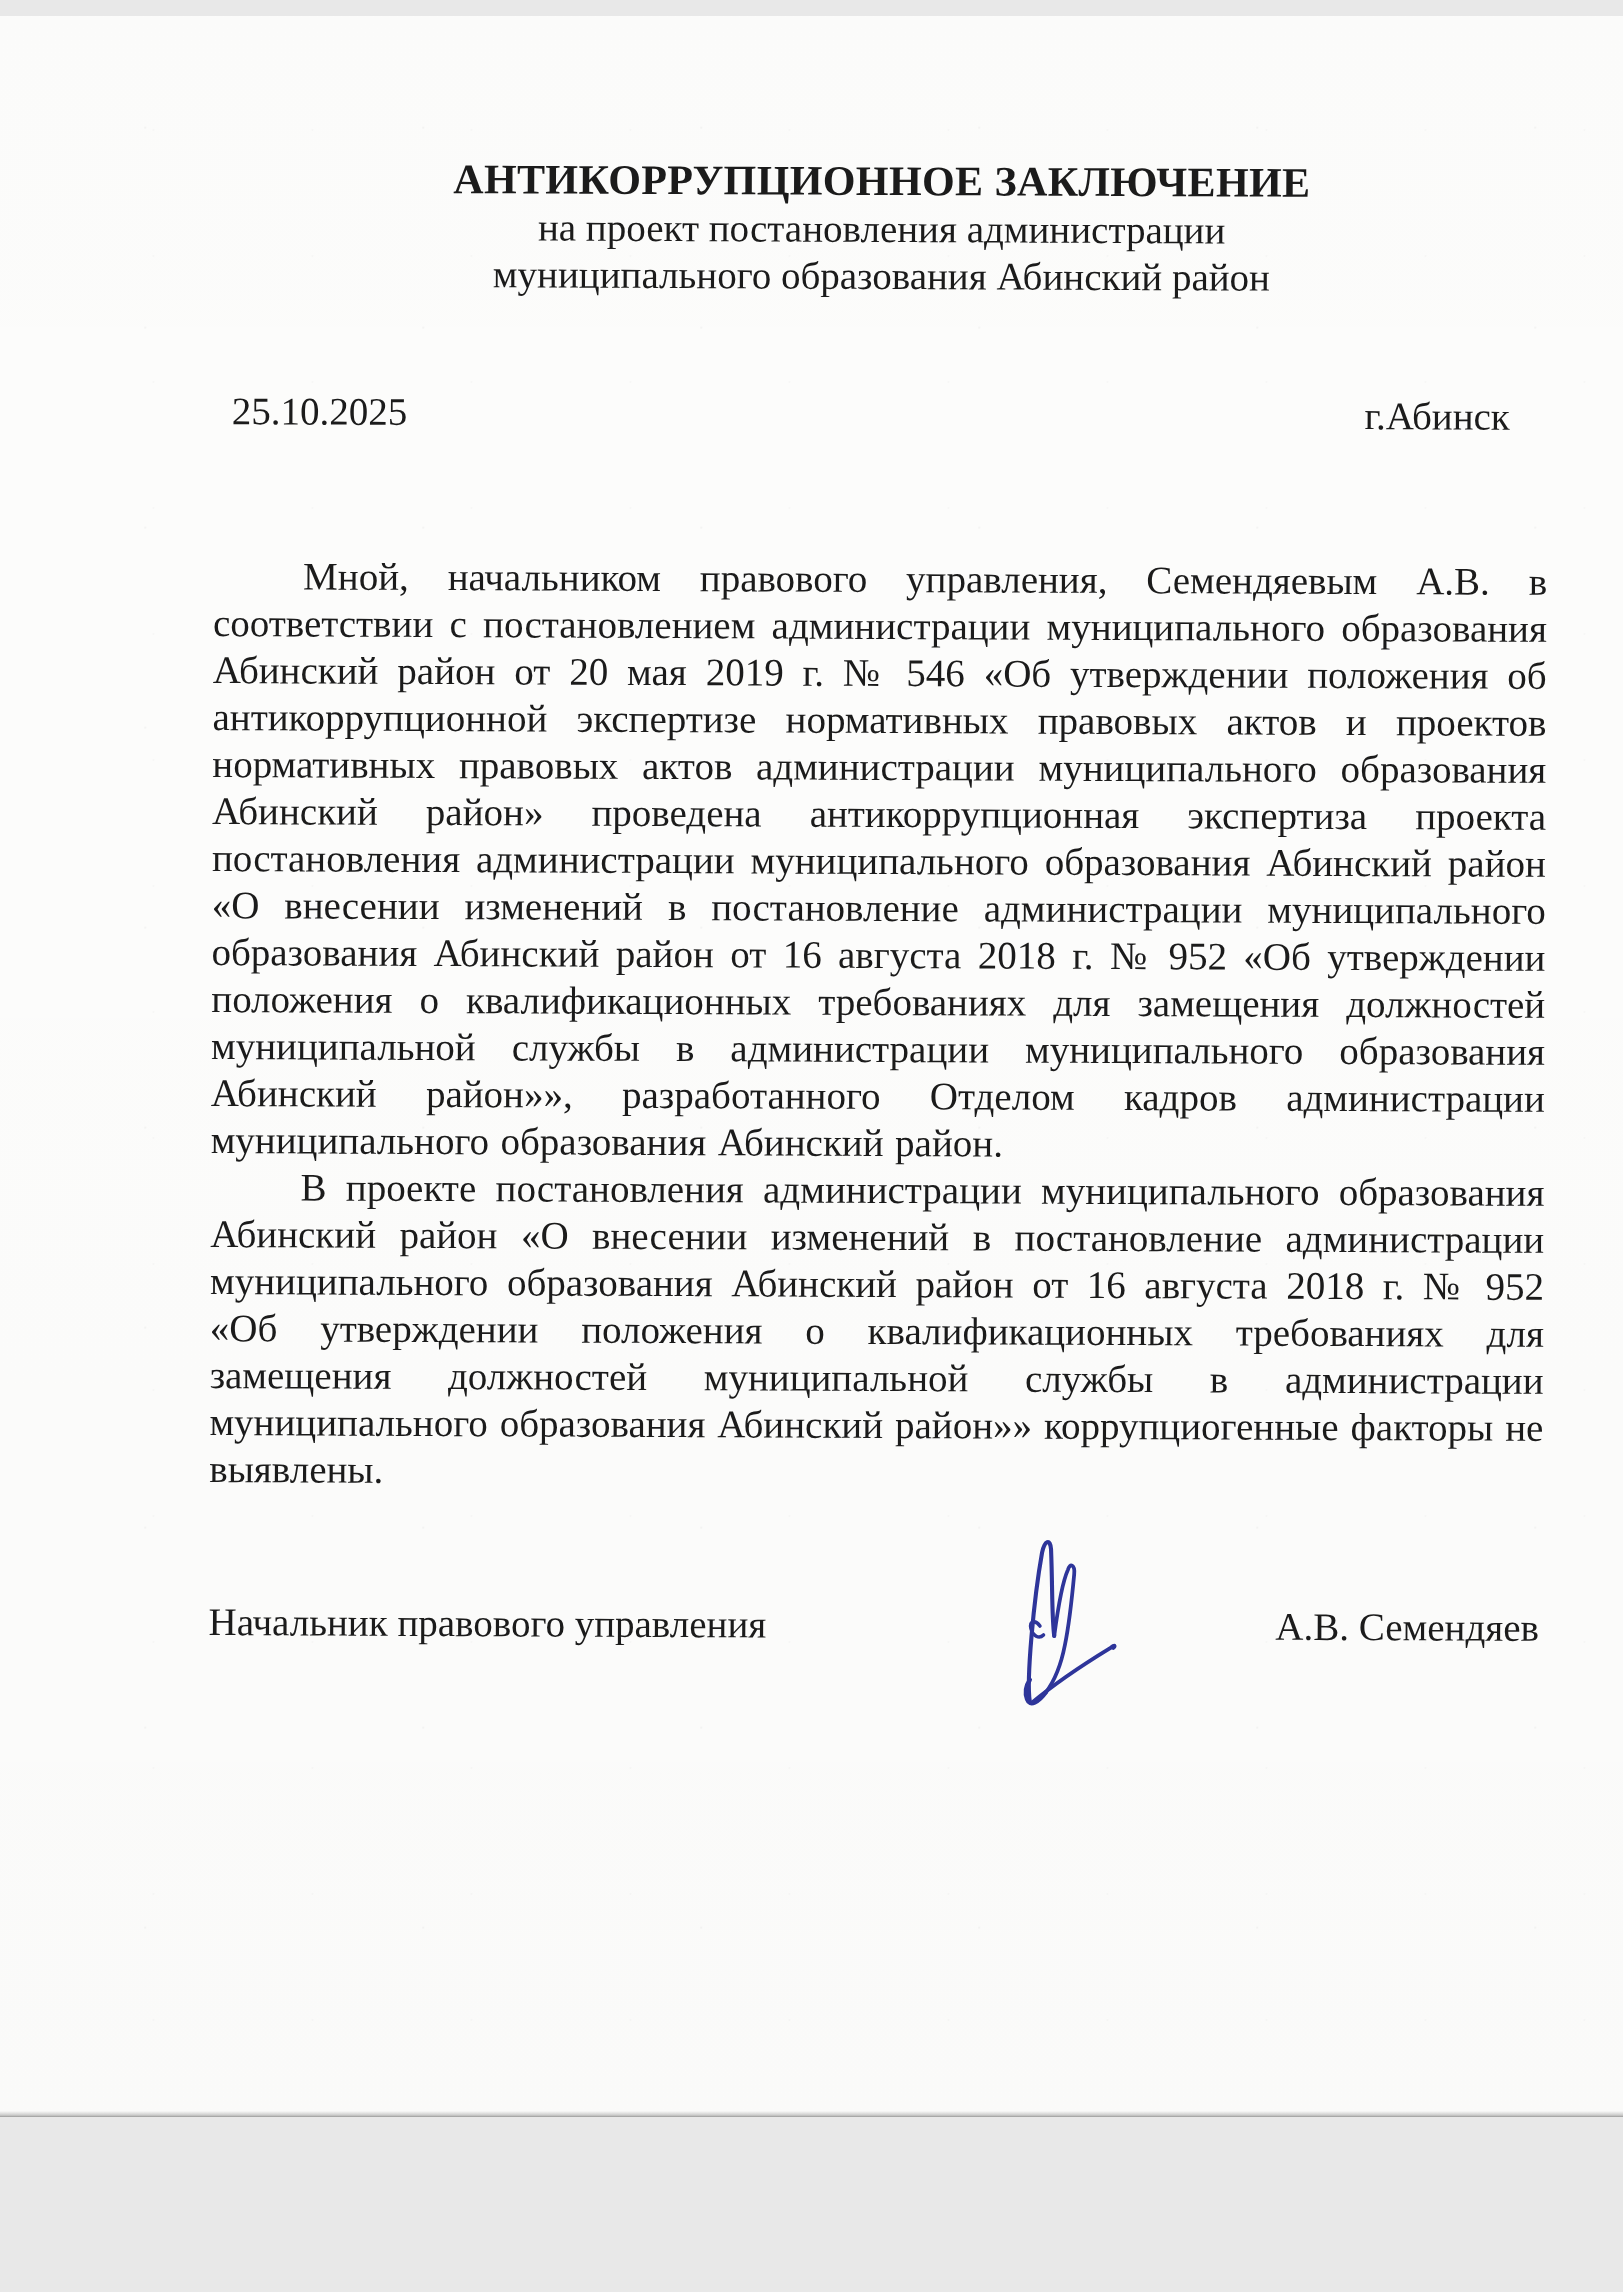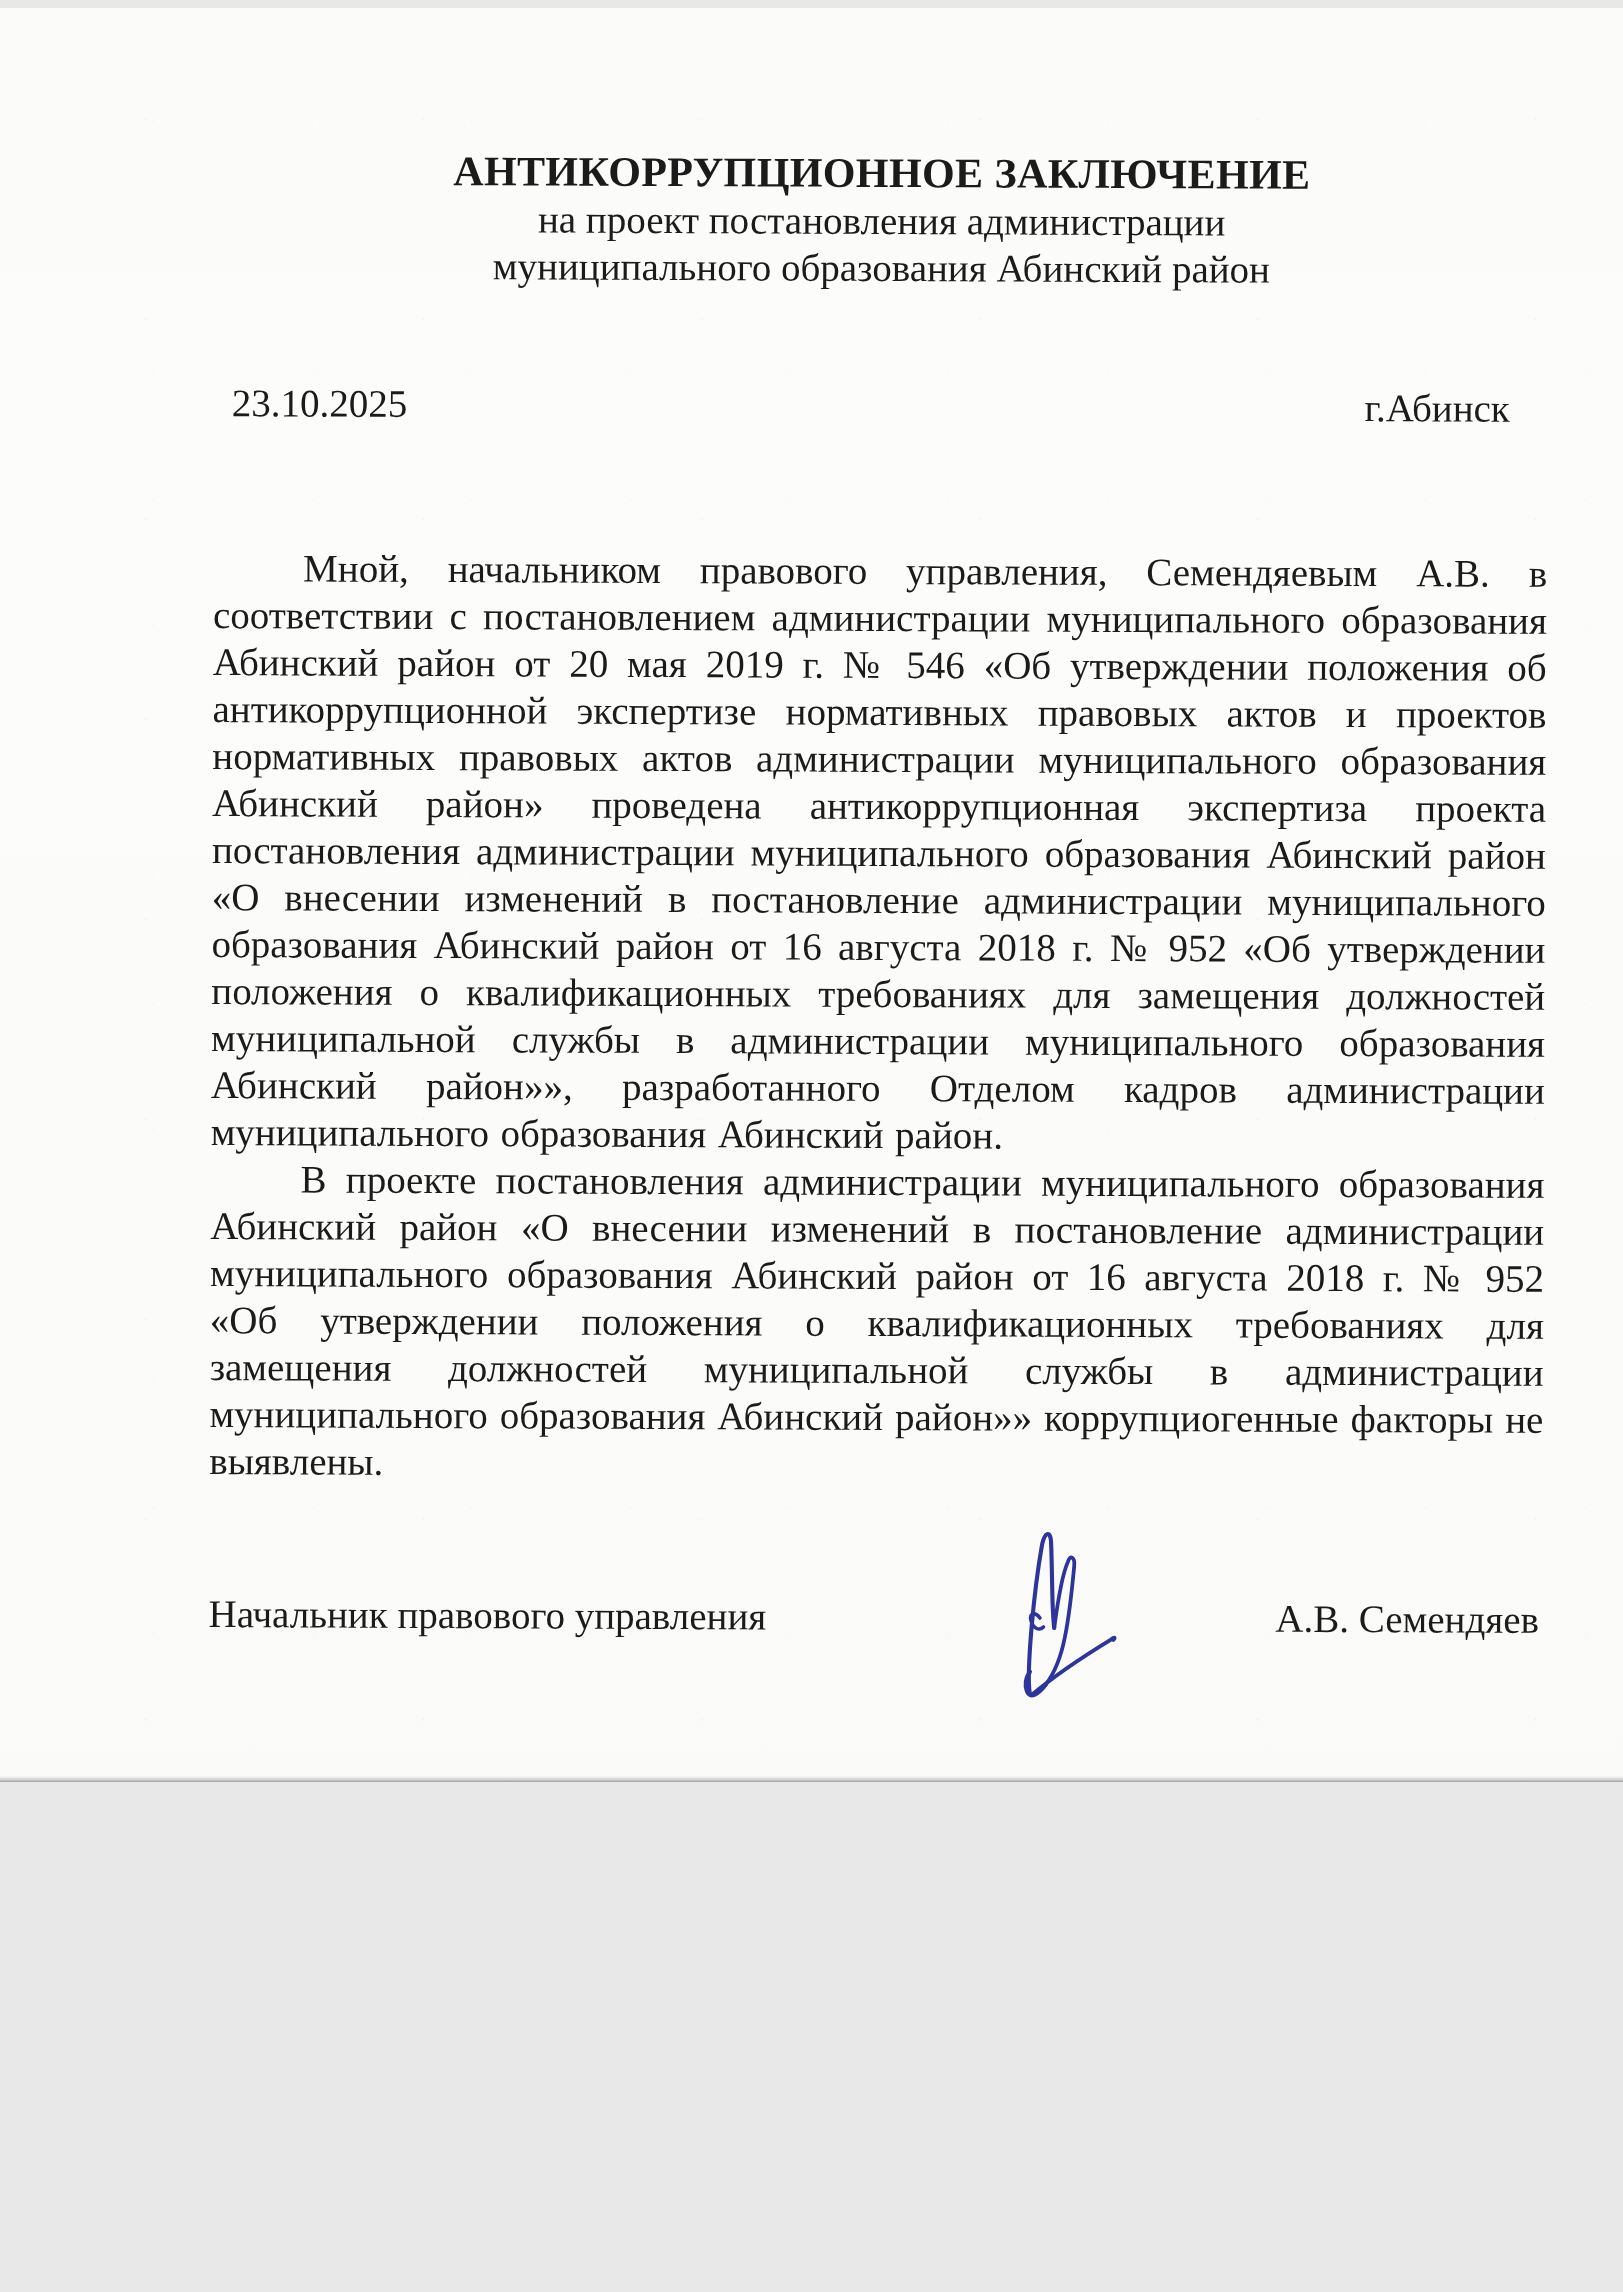"АНТИКОРРУПЦИОННОЕ ЗАКЛЮЧЕНИЕ" .page { height: 1774px -> 2101px; margin: 8px auto -> 16px auto }
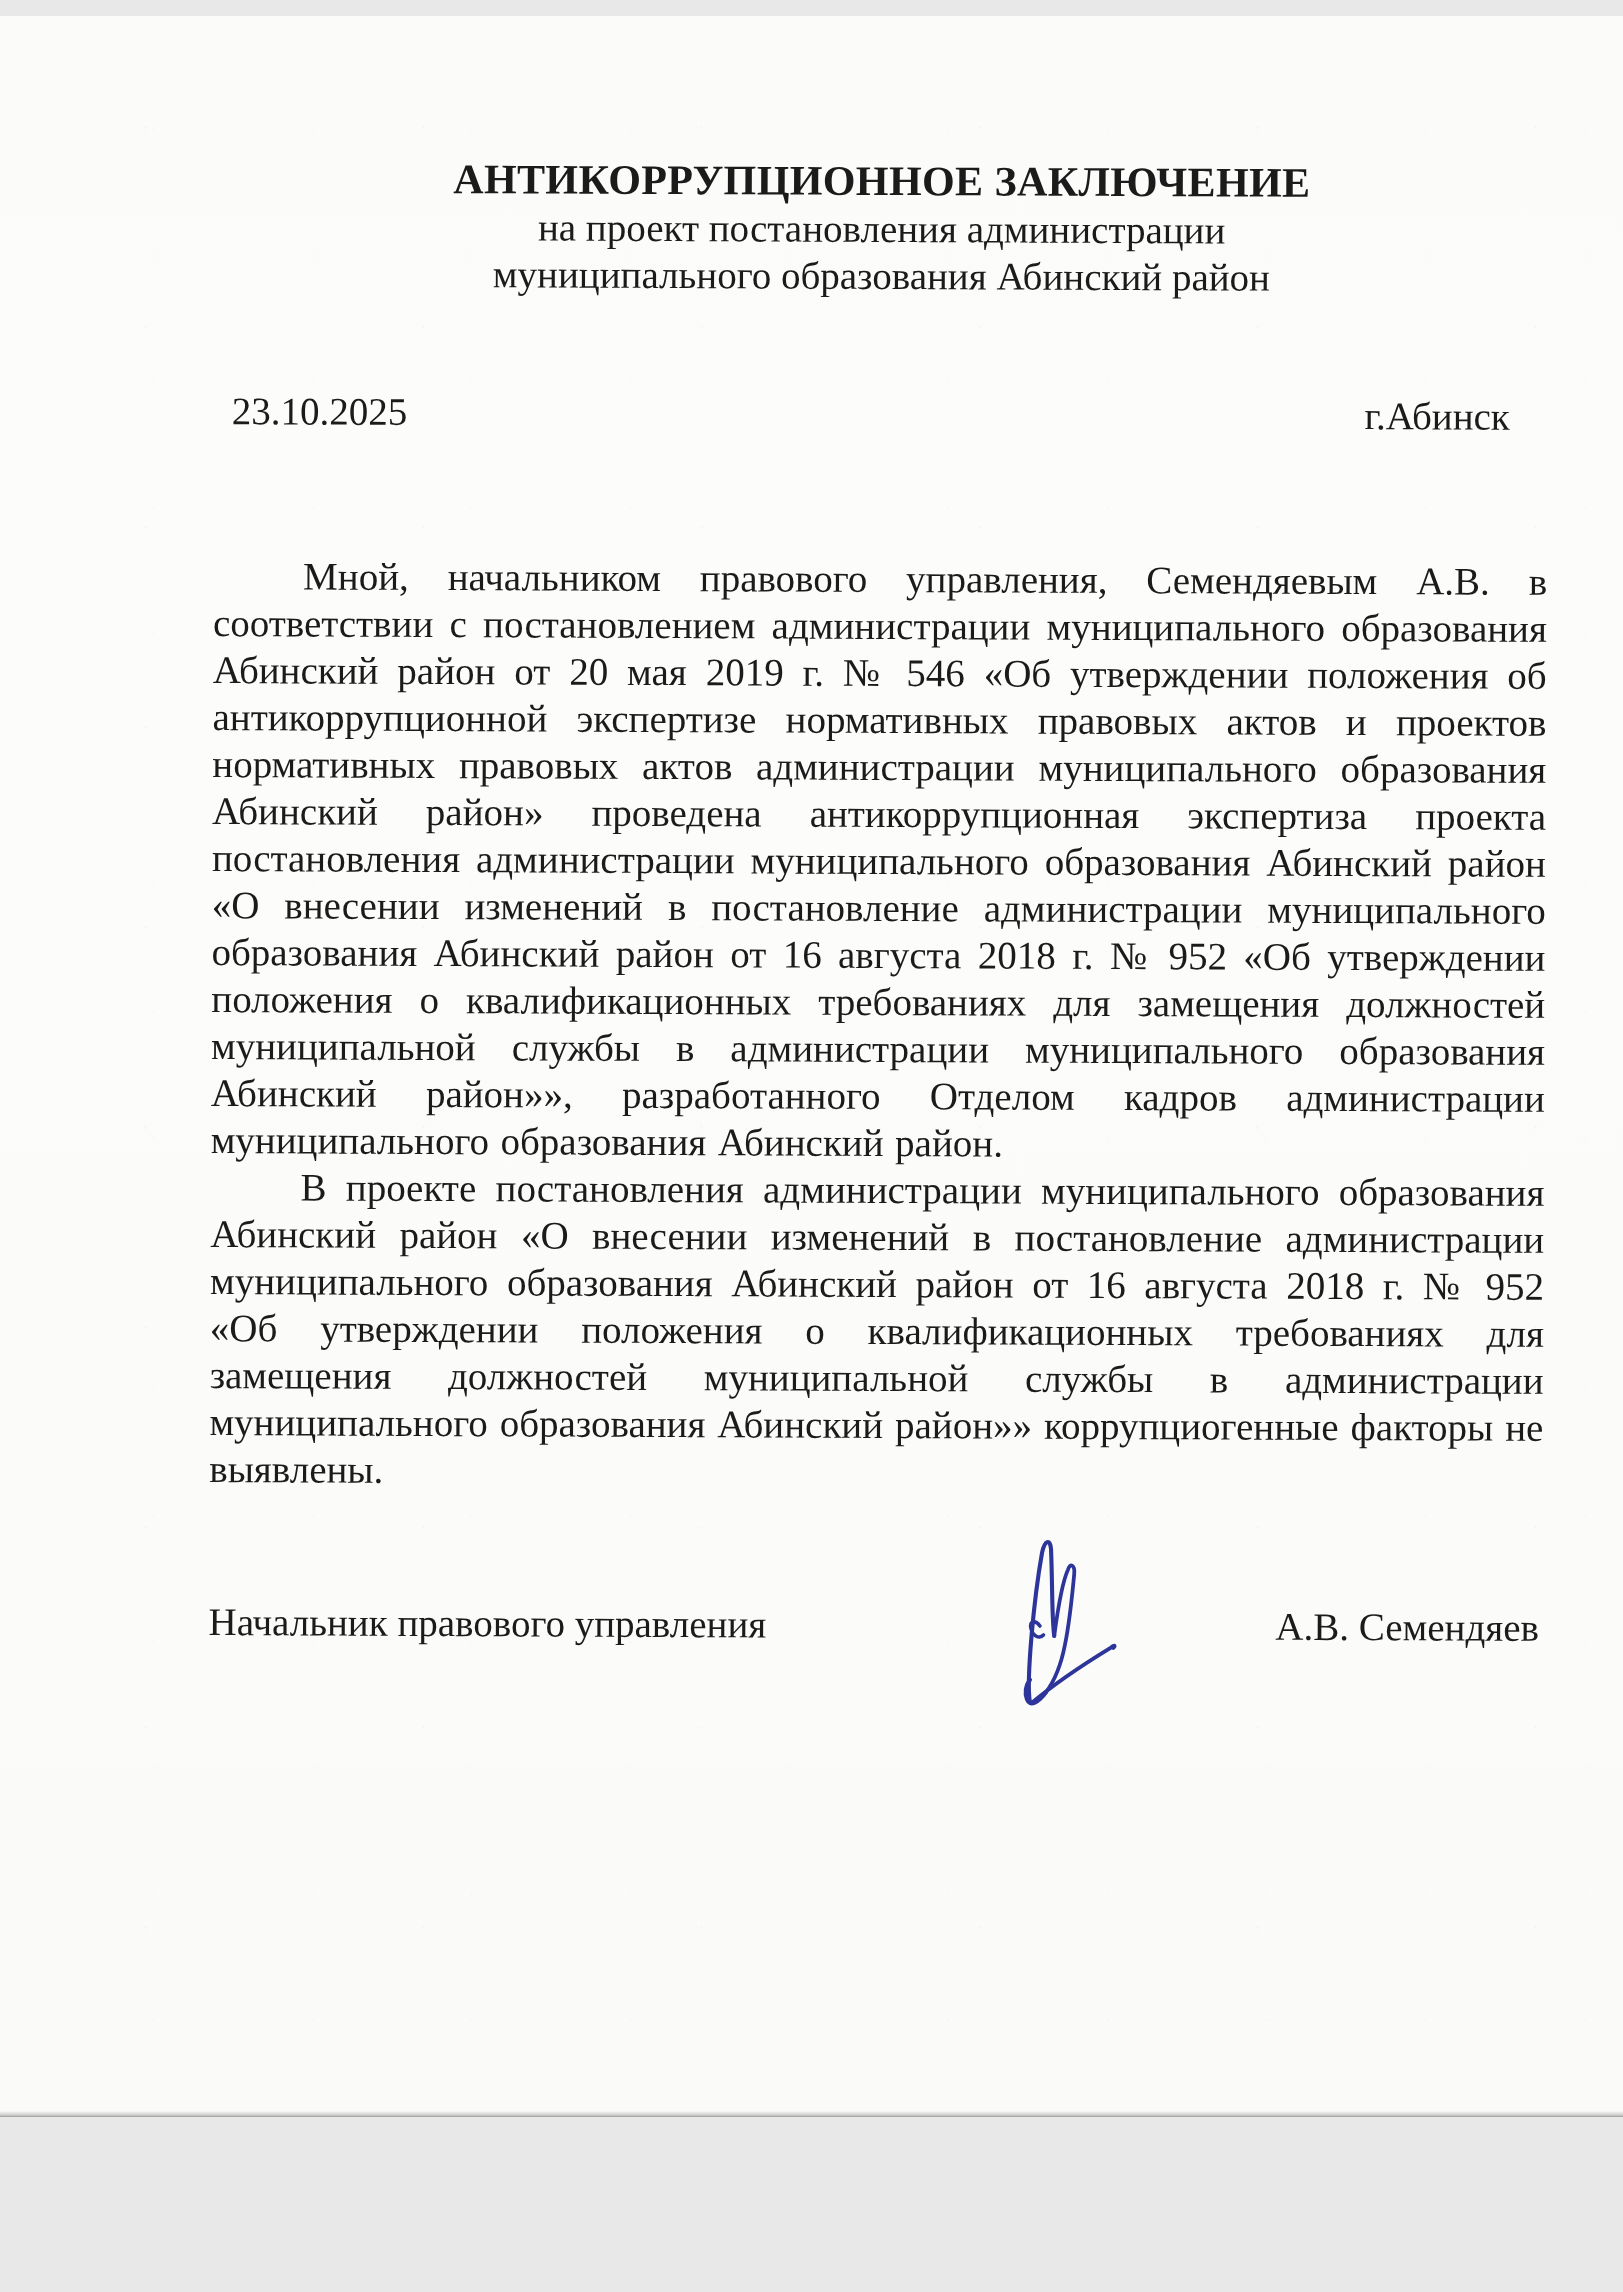"23.10.2025" span.date { text: 23.10.2025 -> 25.10.2025 }
